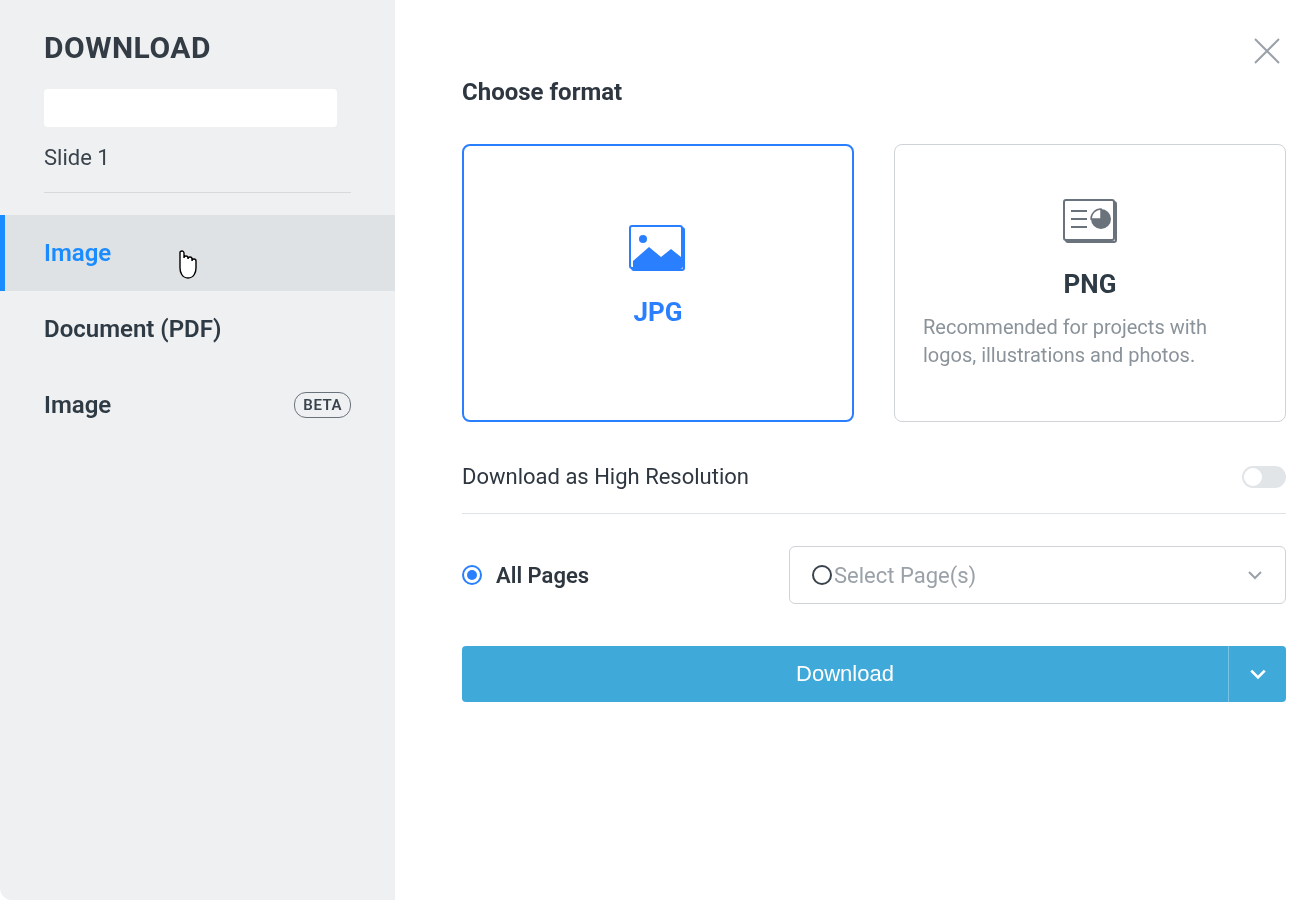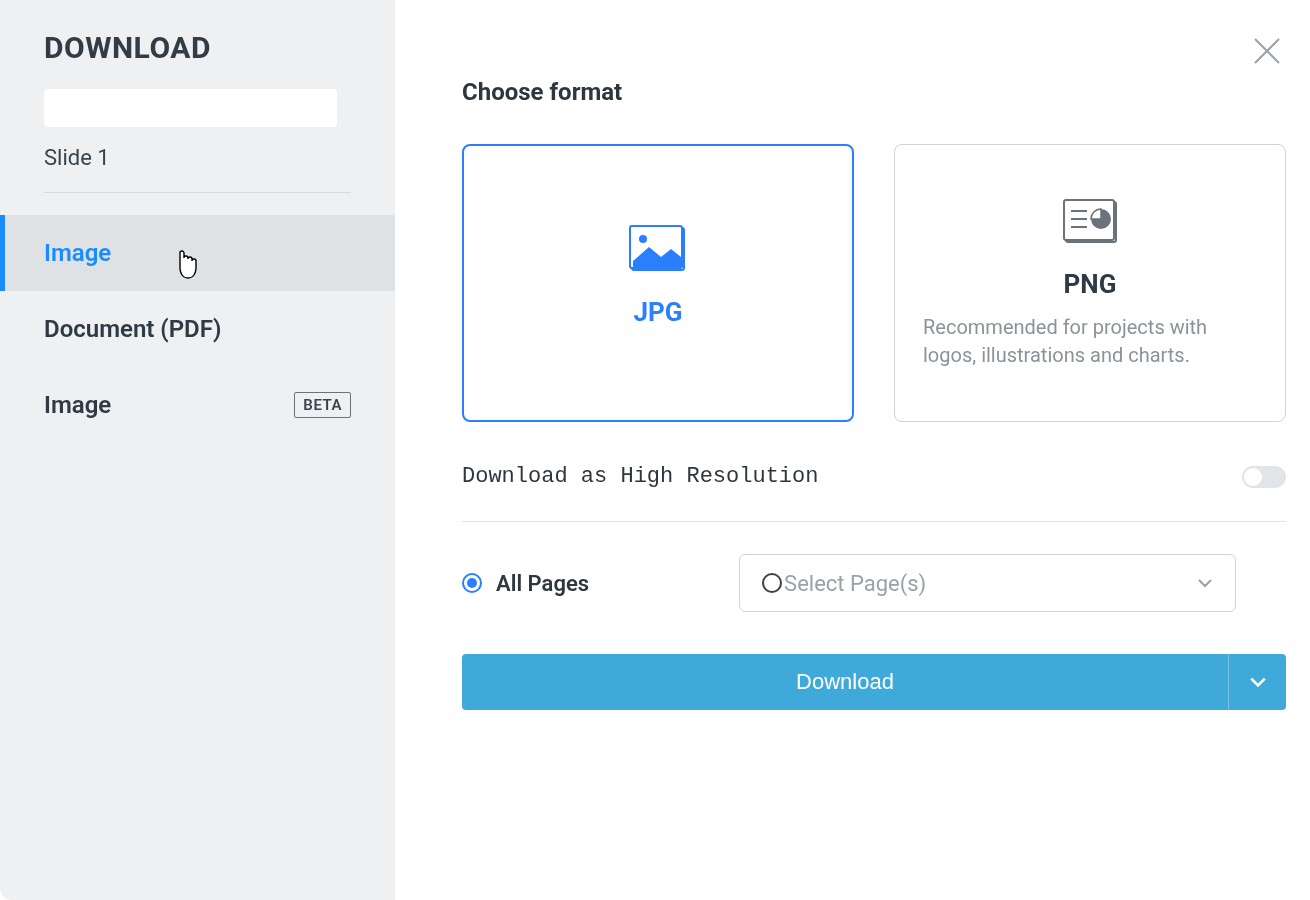"Recommended for projects with logos," div.format-desc { text: charts -> photos }
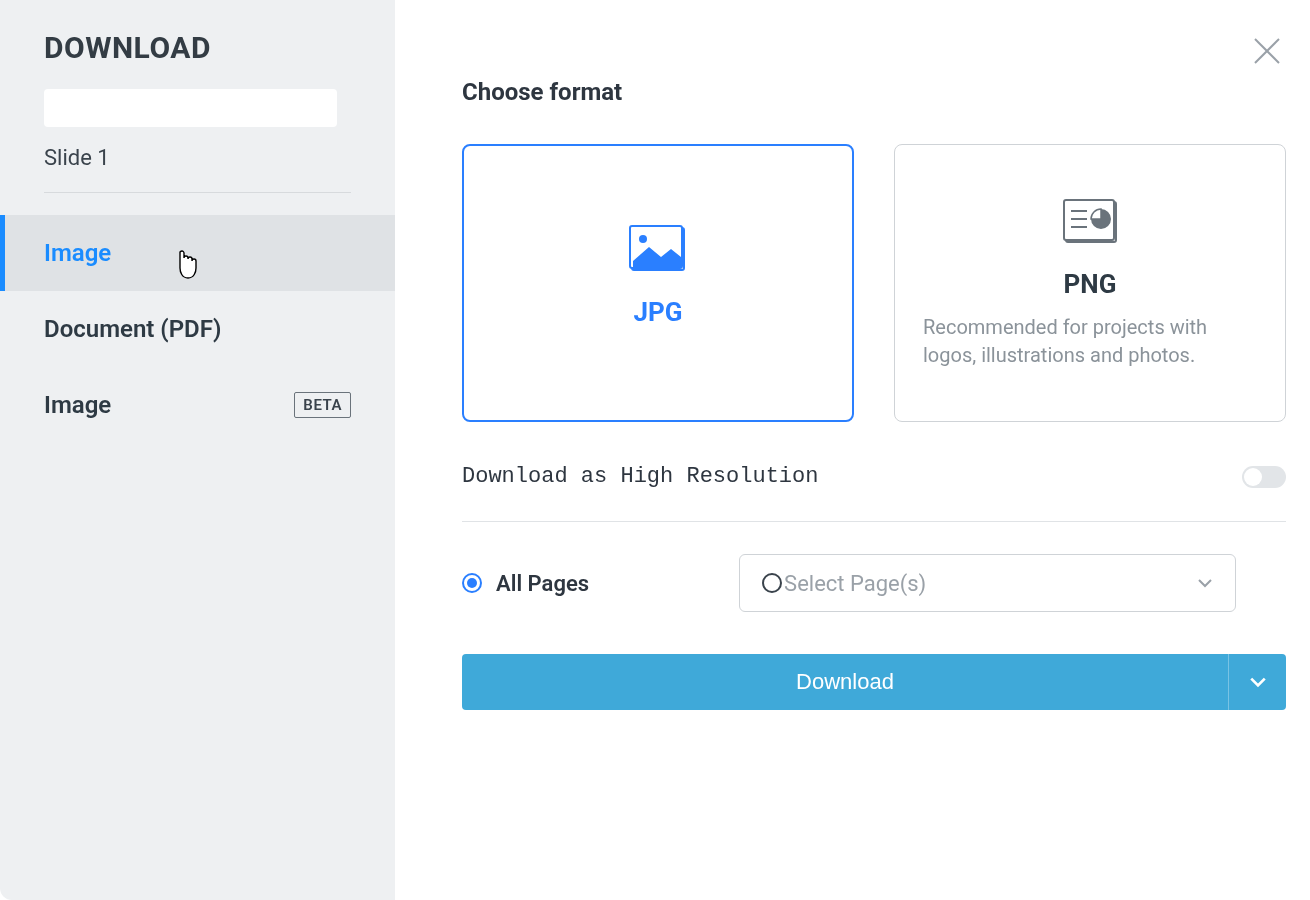"BETA" .badge { border-radius: 2px -> 12px }
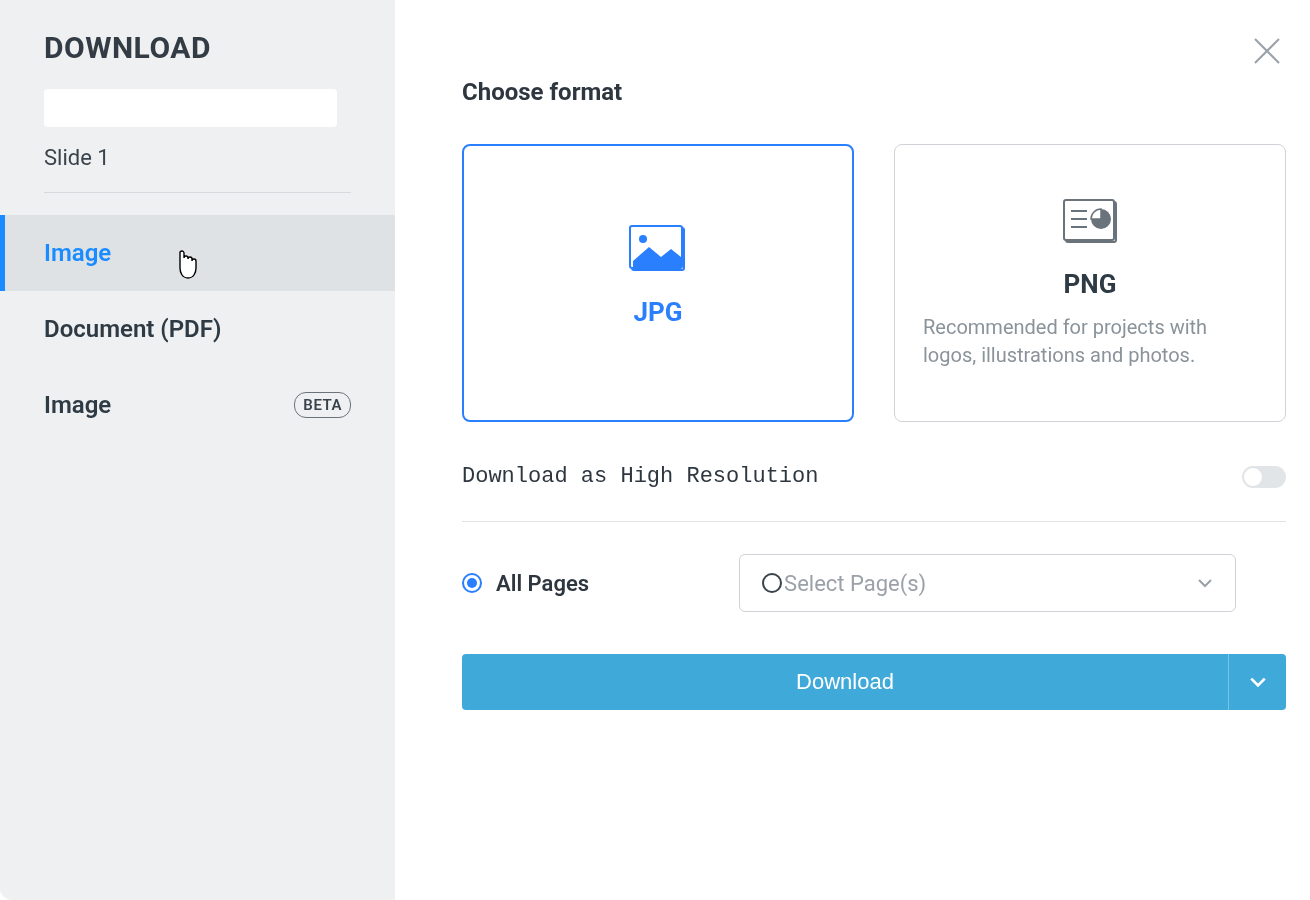"Download as High Resolution" .option-row { font-family: Liberation Mono, monospace -> none; padding-bottom: 32px -> 24px }
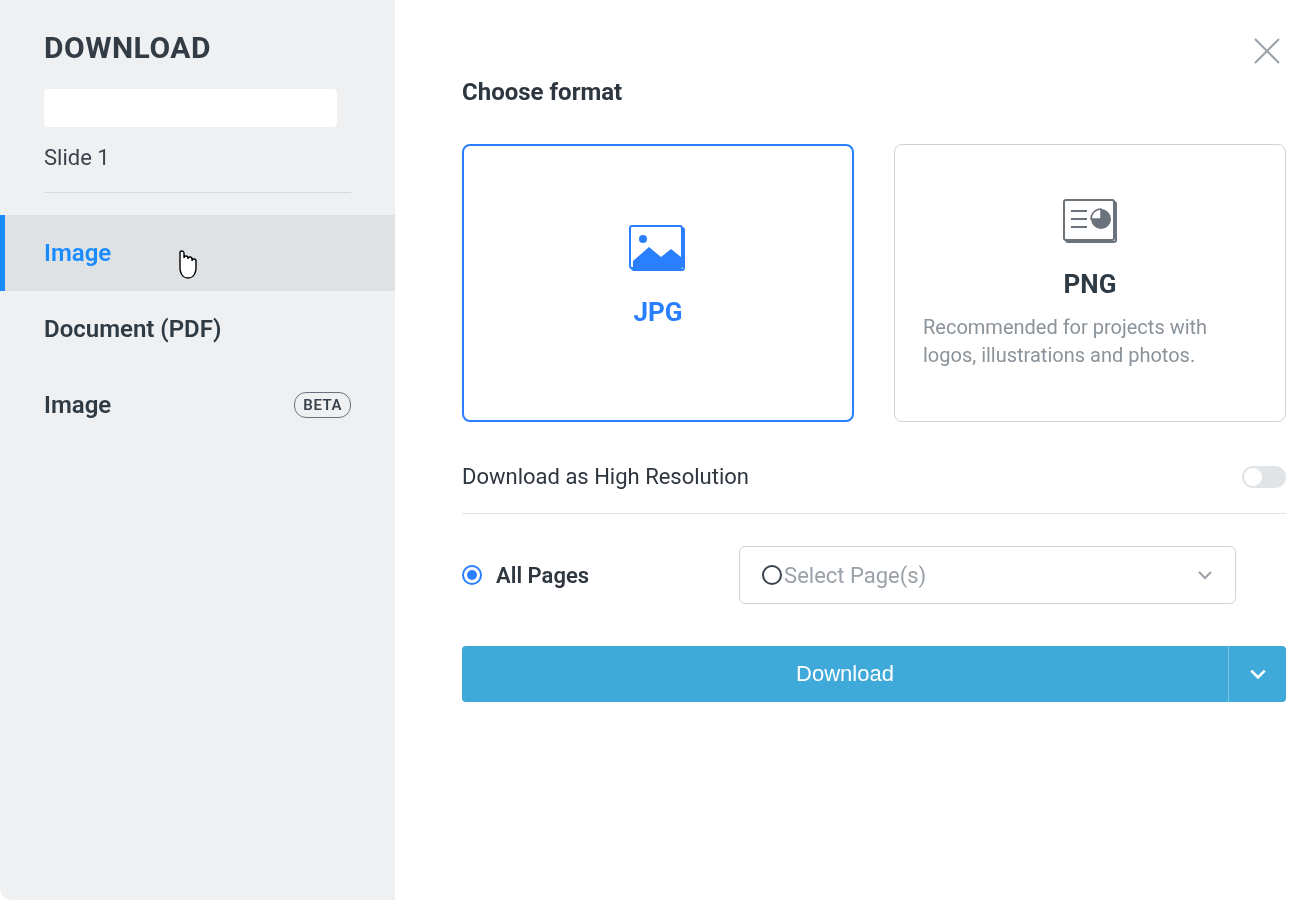"All Pages" .page-row { justify-content: none -> space-between }
